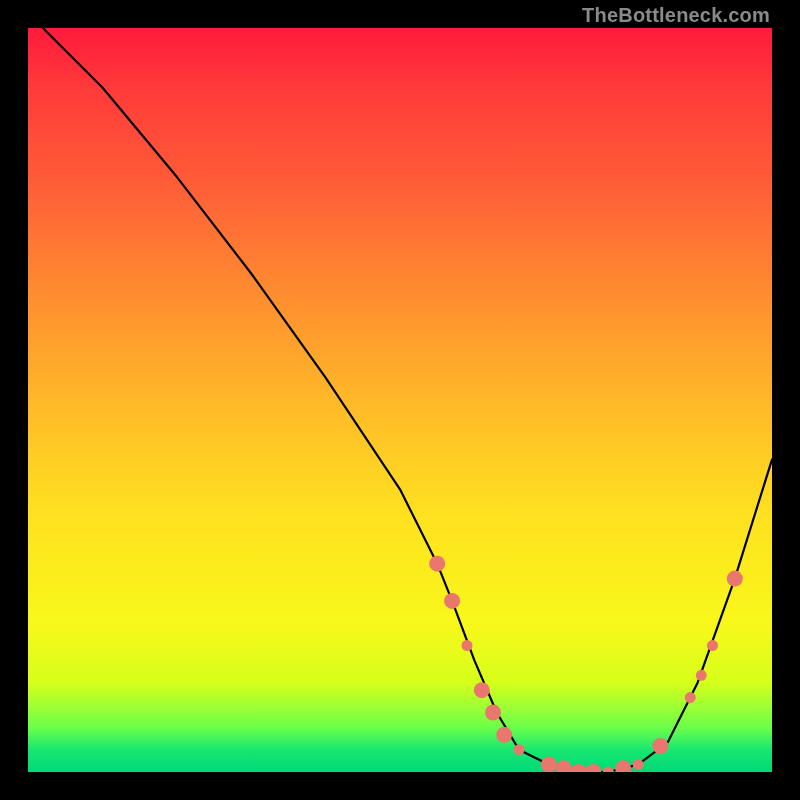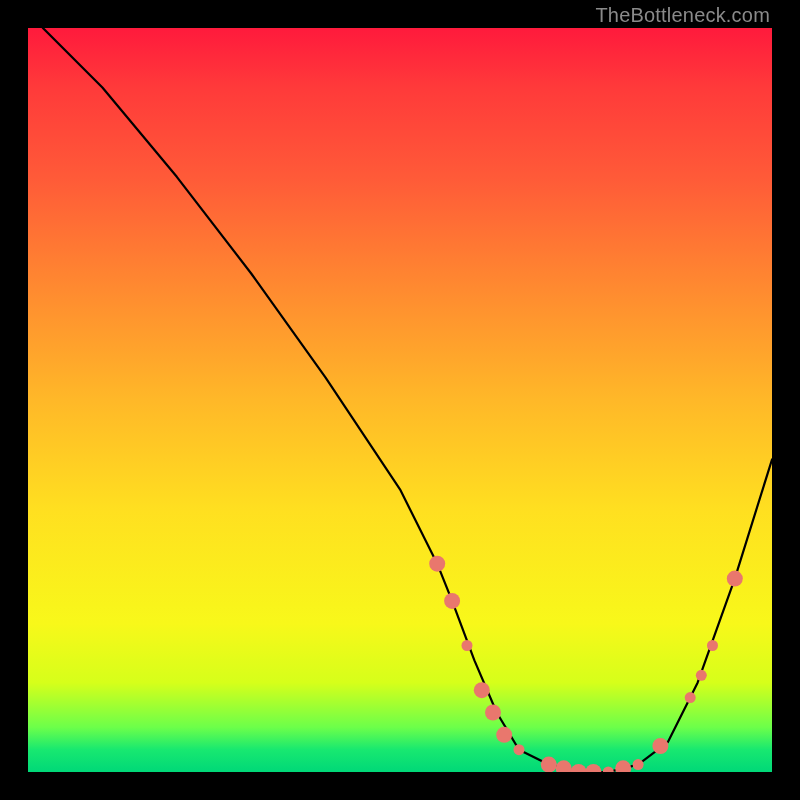"TheBottleneck.com" .attribution { font-weight: 400 -> 700 }
